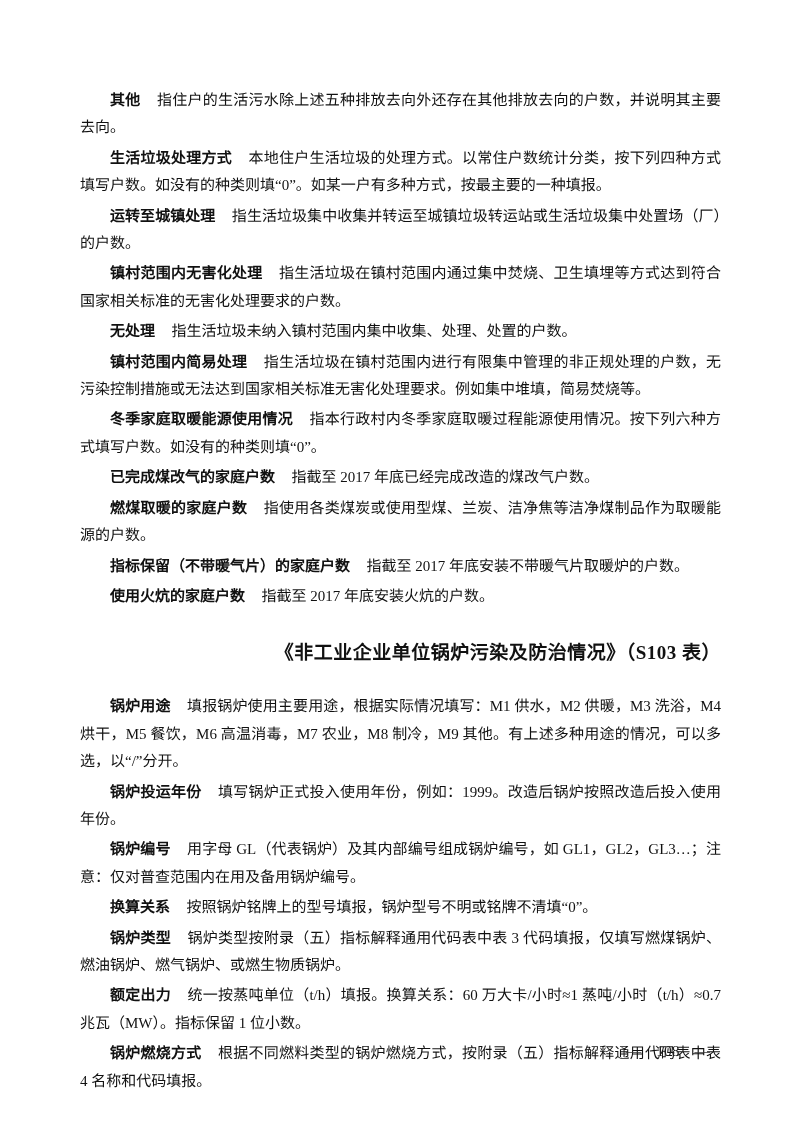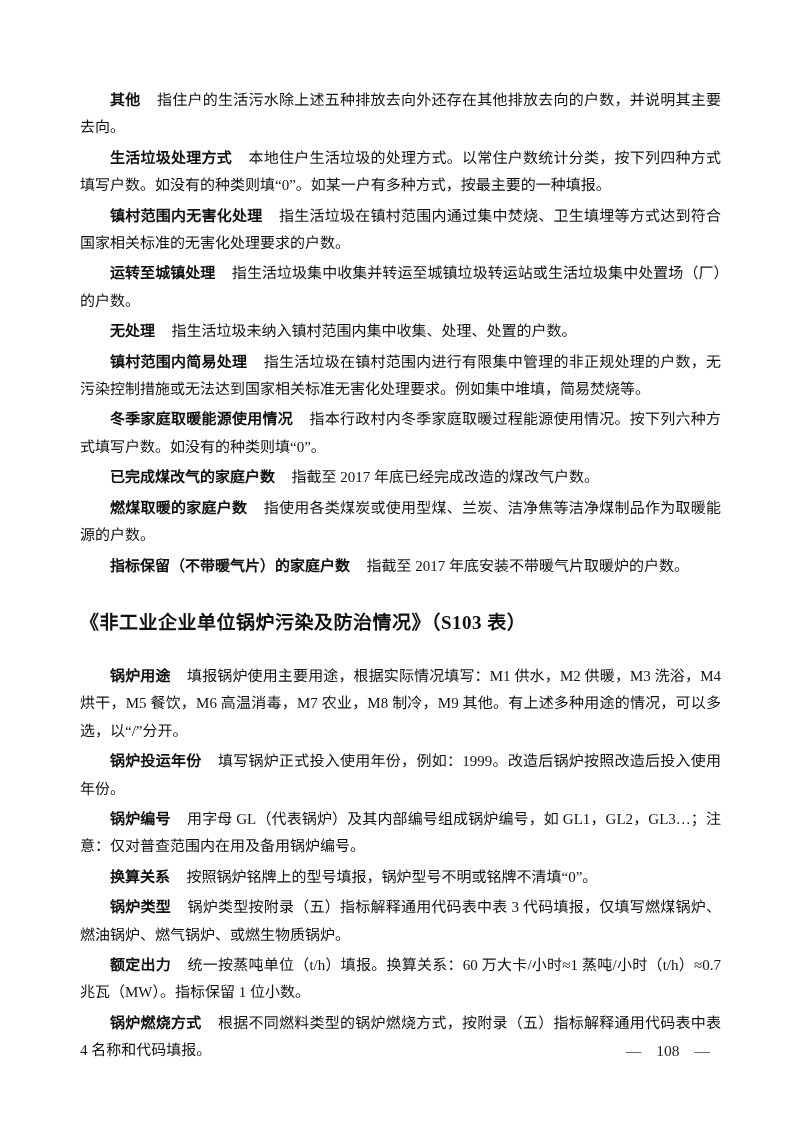"镇村范围内无害化处理" p.para { order: before "运转至城镇处理" -> after "运转至城镇处理" }
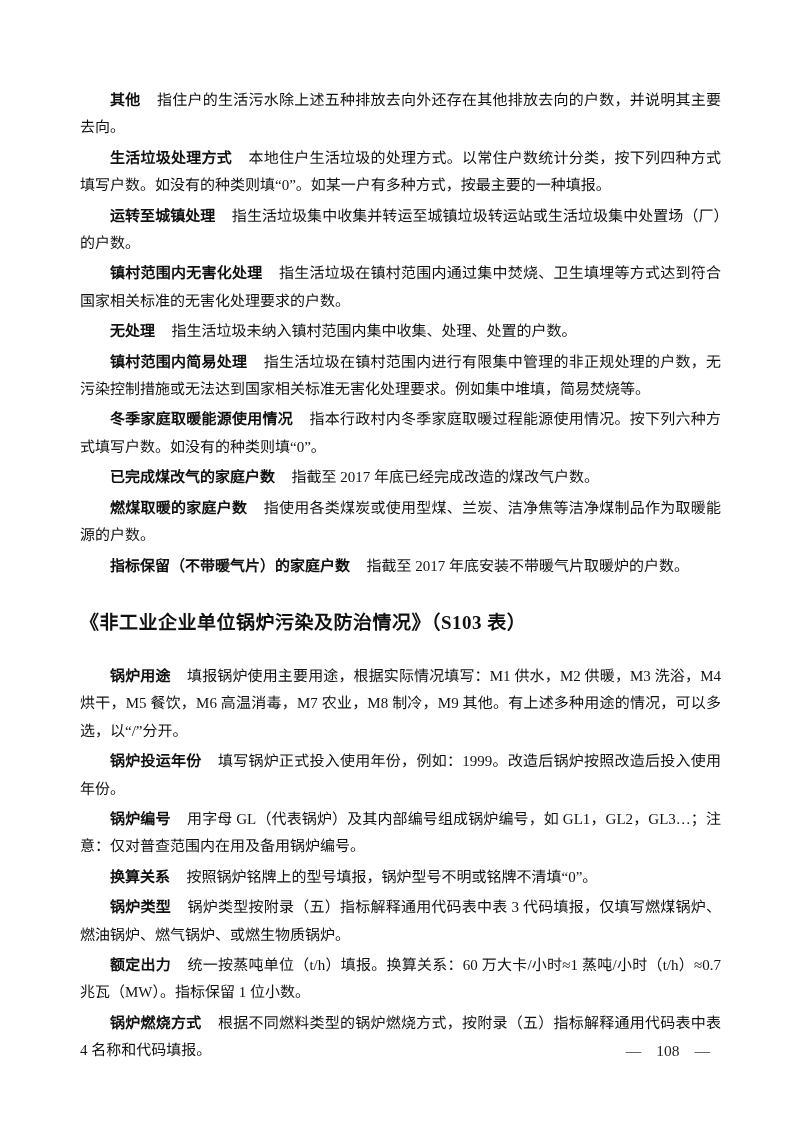"使用火炕的家庭户数 指截至 2017 年底安装火炕的户数。" p.para { html: none -> <p><span>使用火炕的家庭户数</span><span>指截至 2017 年底安装火炕的户数。</span></p> }
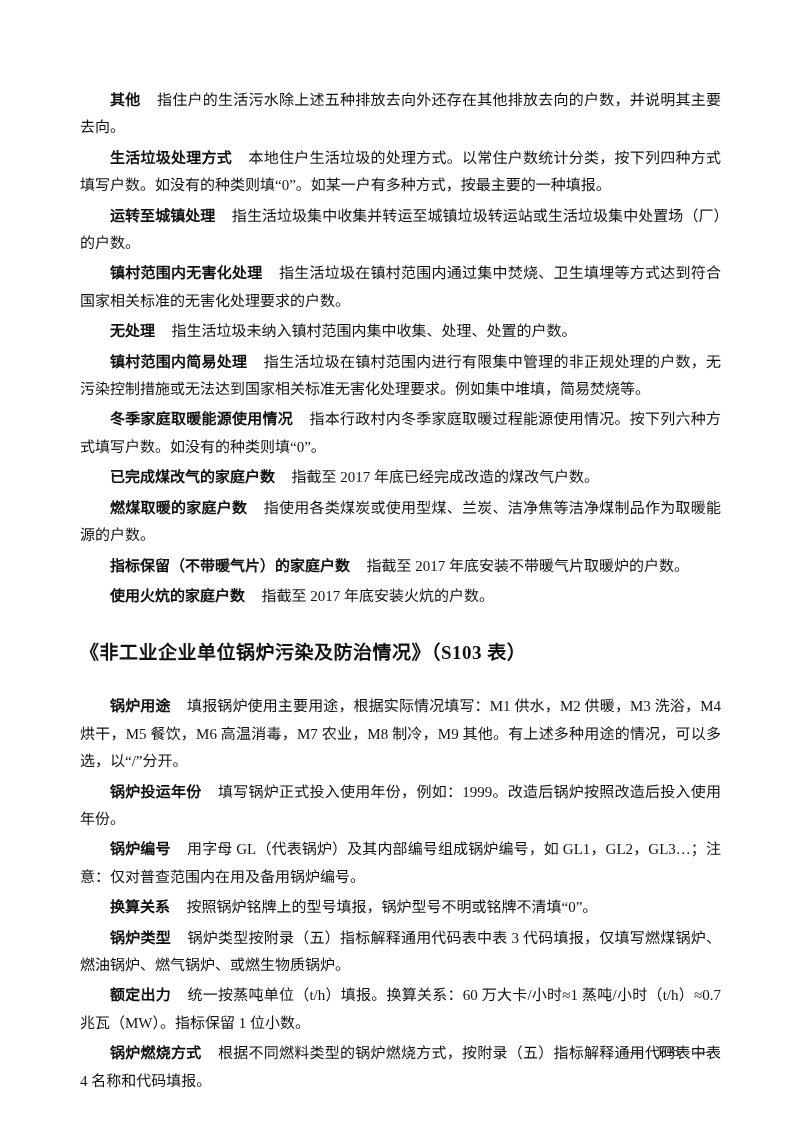"《非工业企业单位锅炉污染及防治情况》（S103 表）" .heading { text-align: left -> right }
